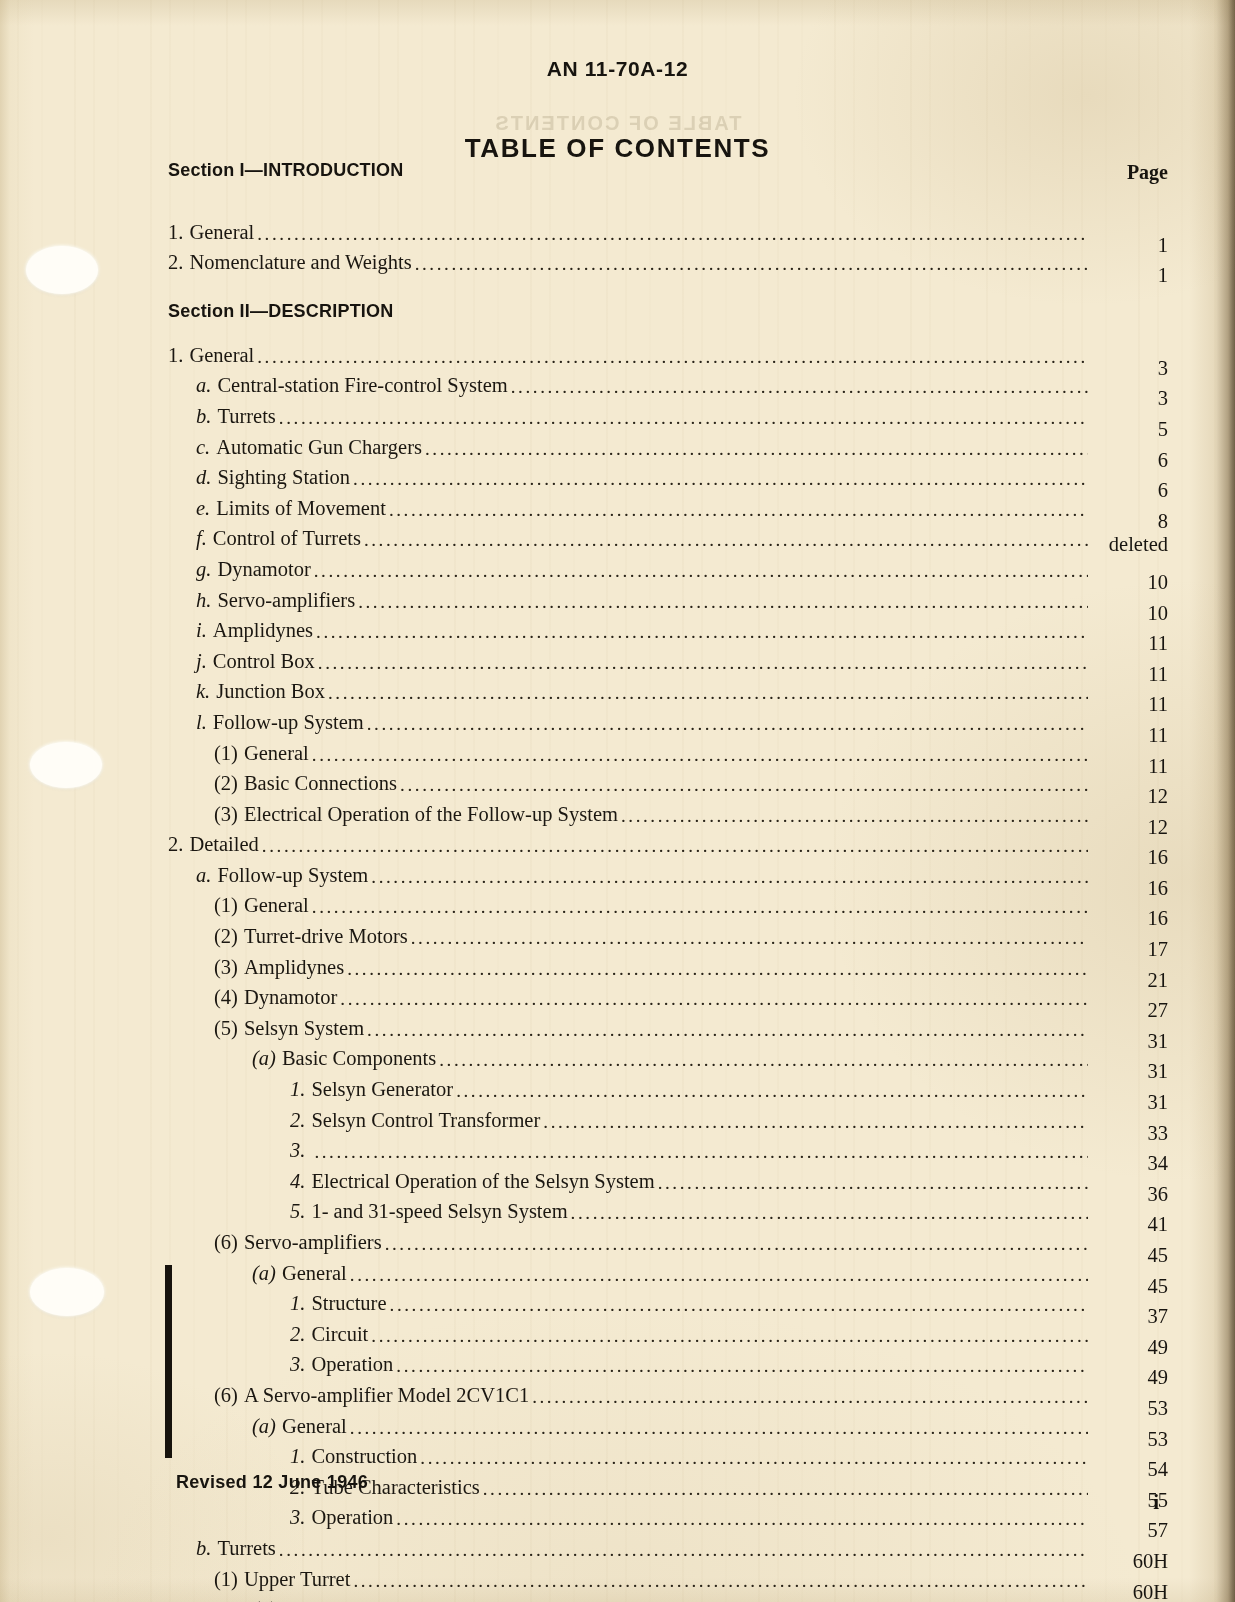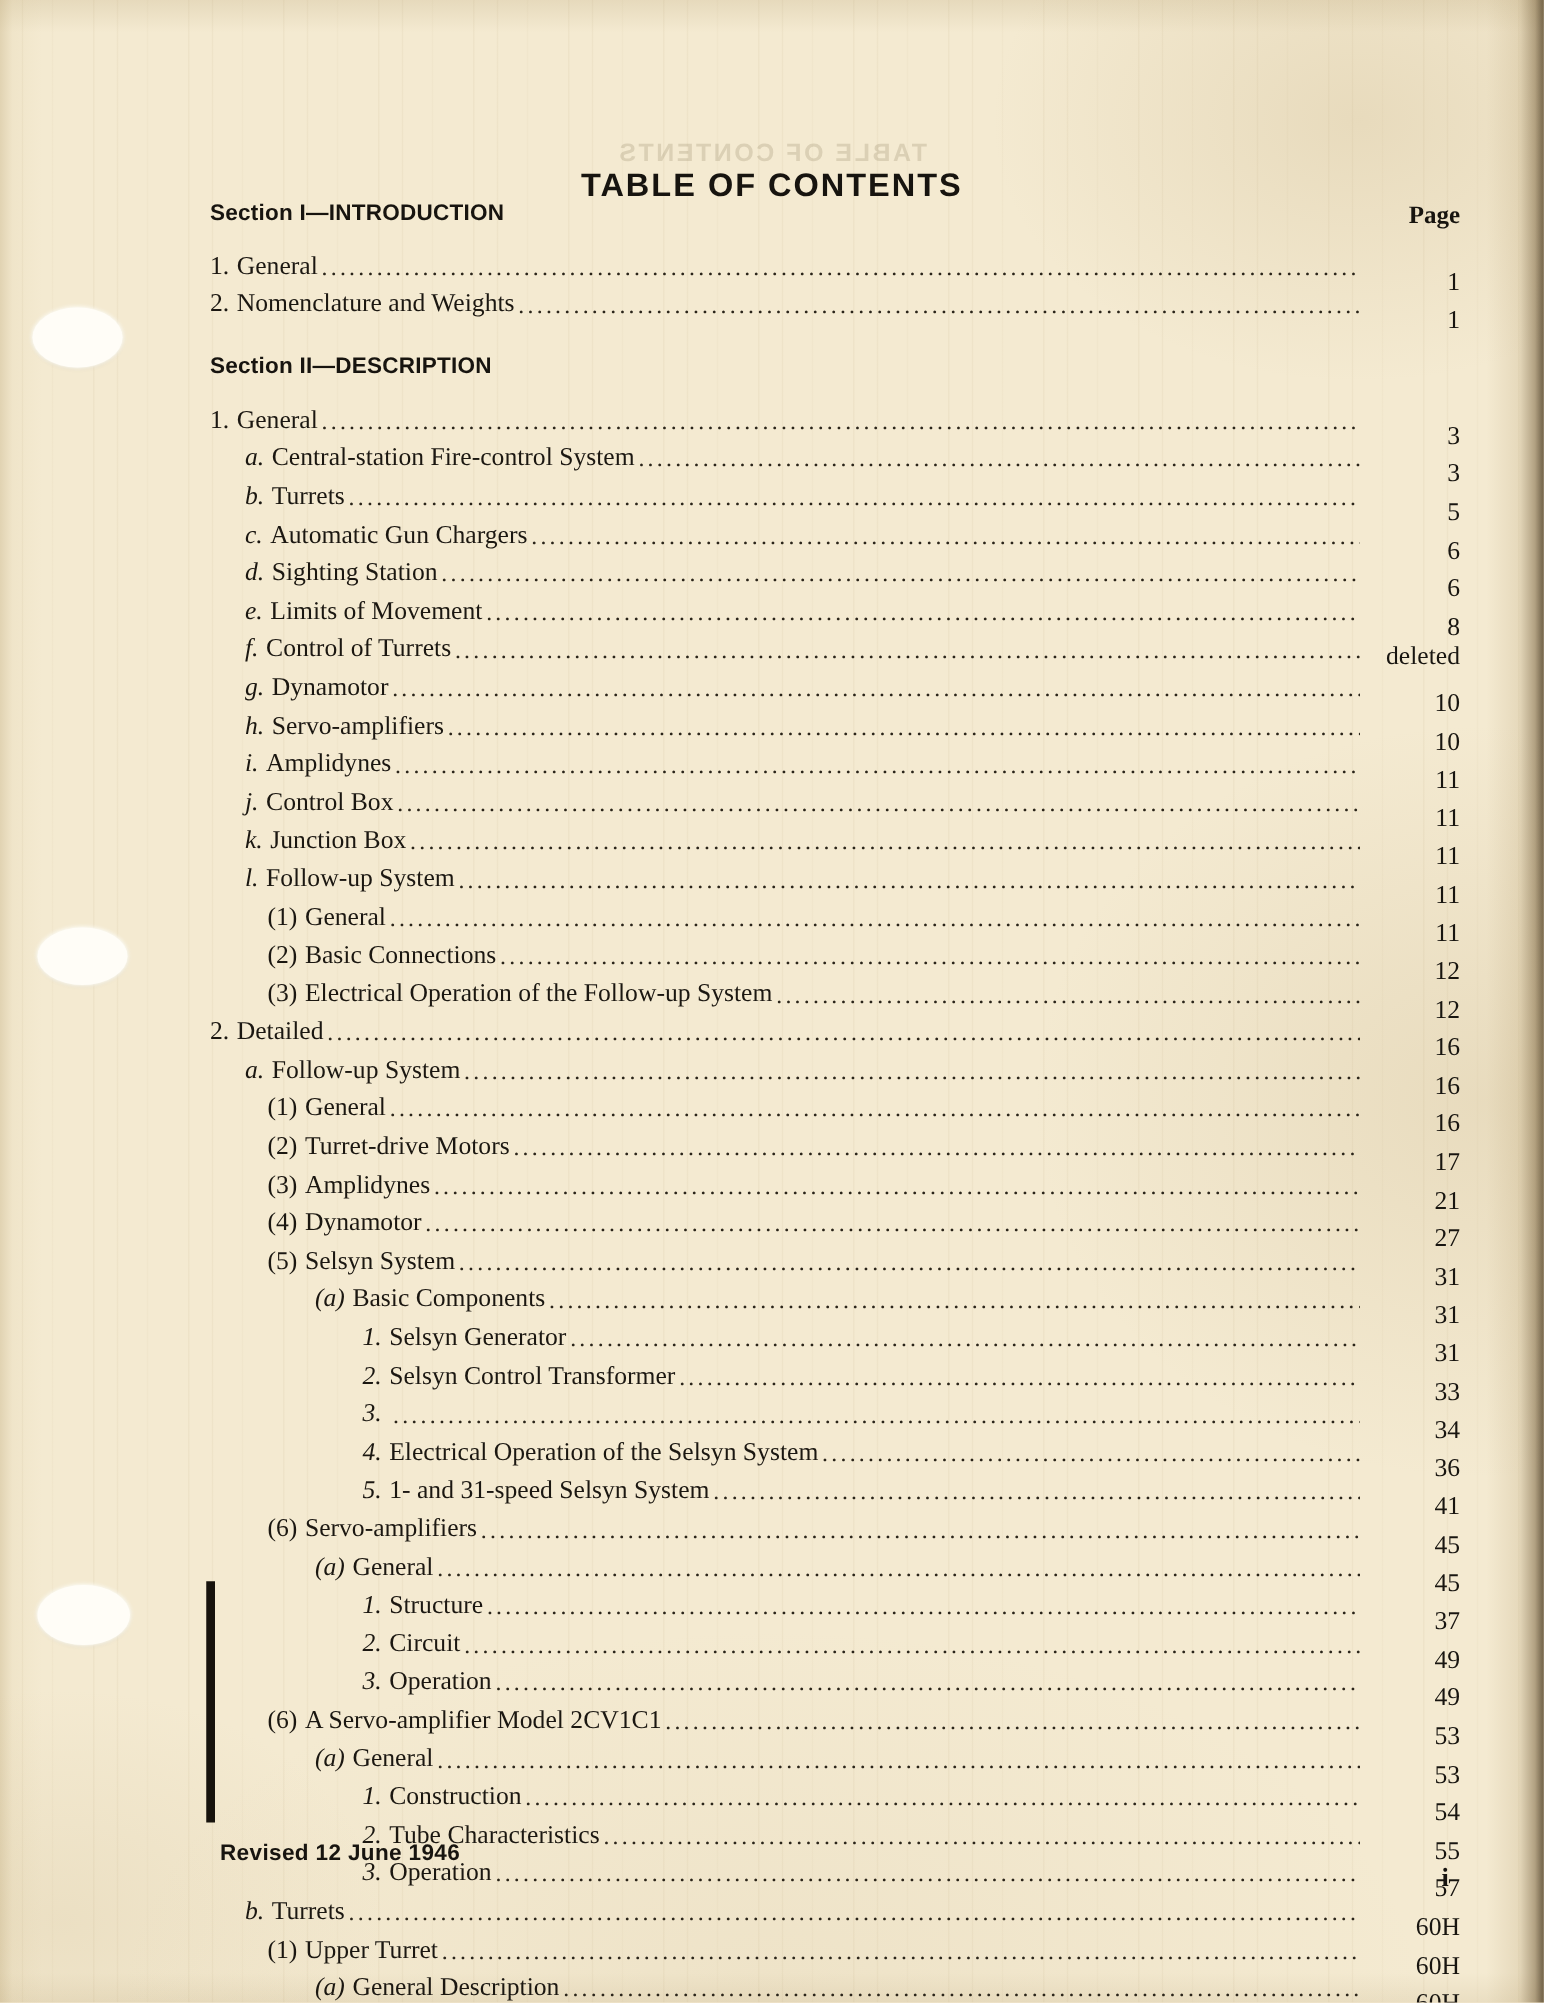"AN 11-70A-12" div { html: none -> <div>AN 11-70A-12</div> }
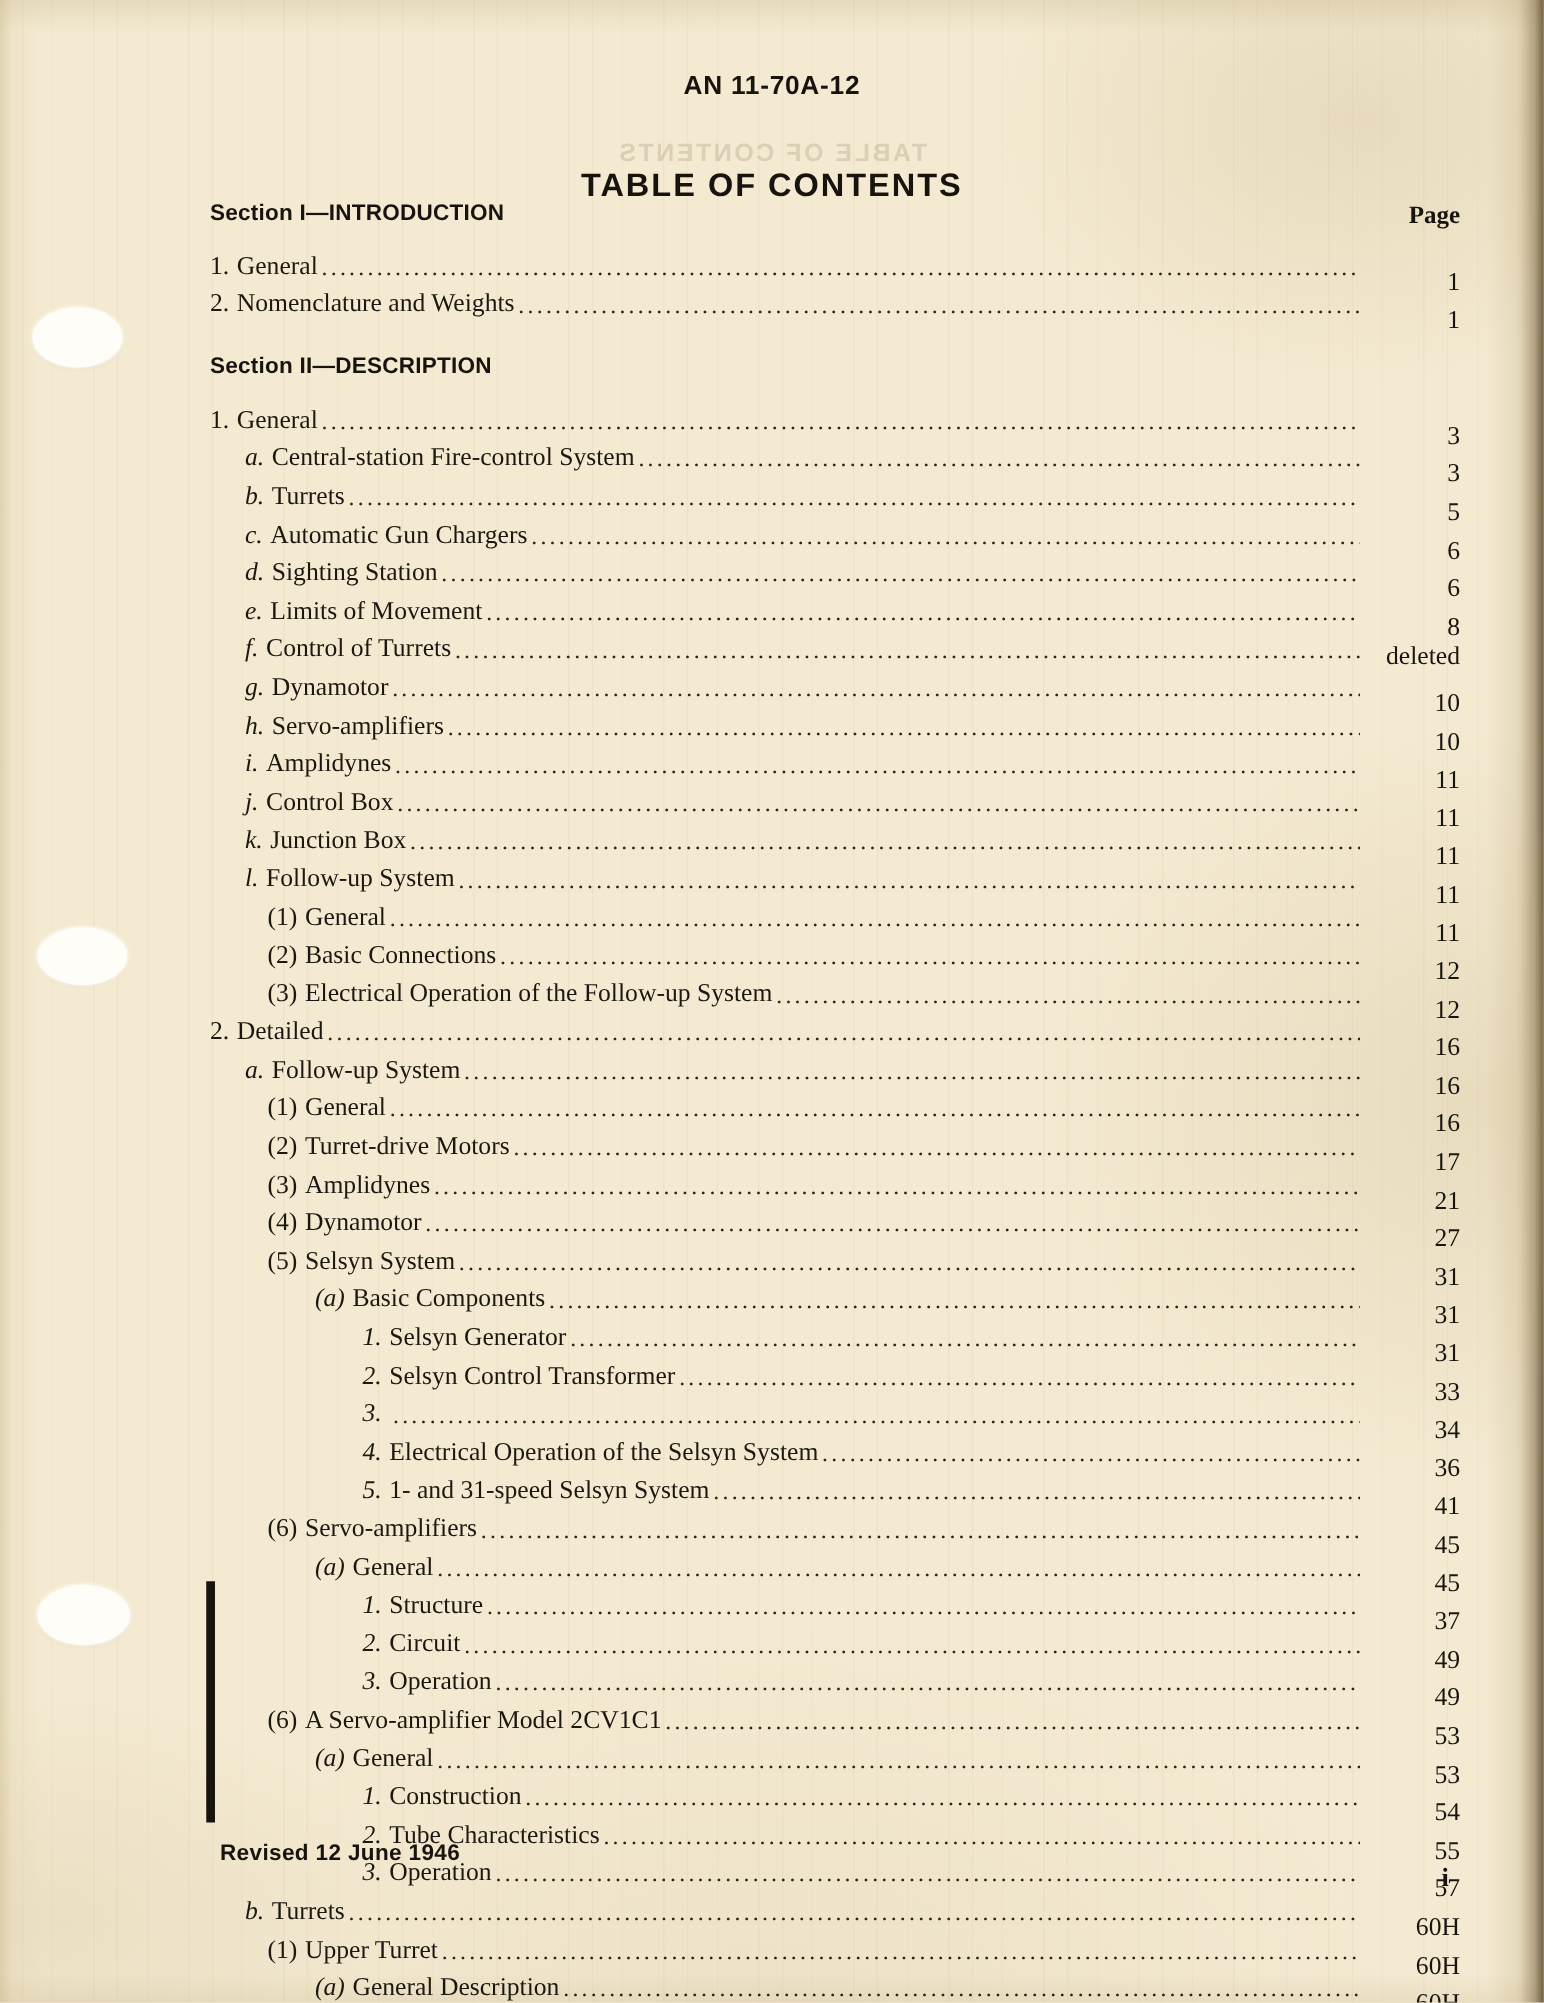"Section I—INTRODUCTION" div.sec { margin-bottom: 13px -> 32px }
